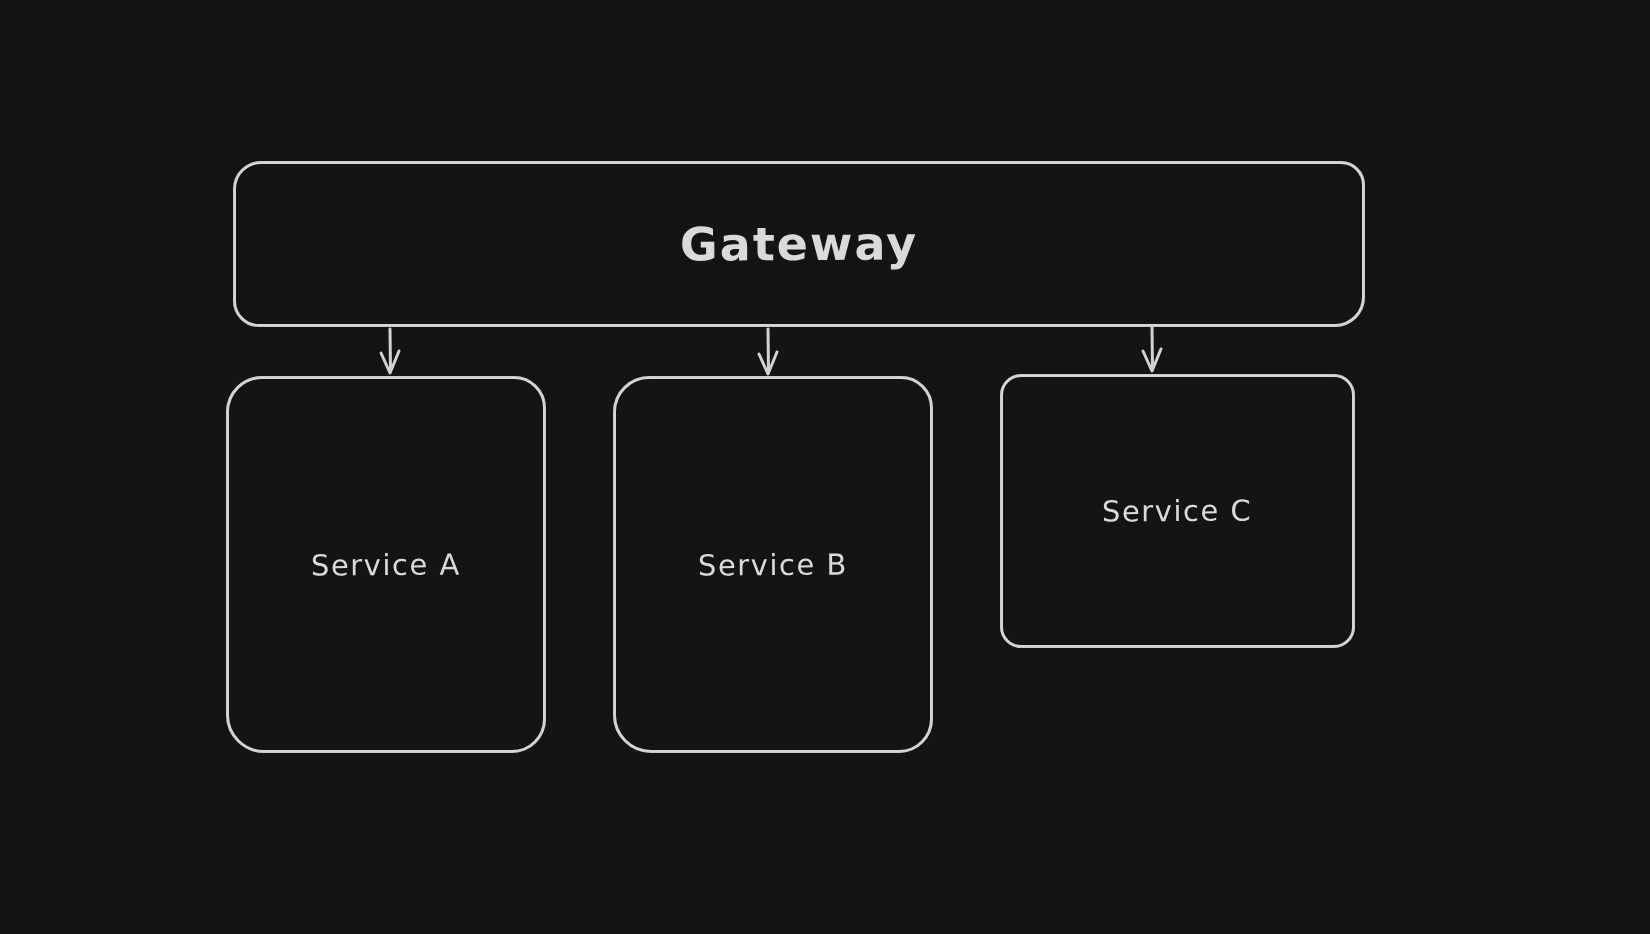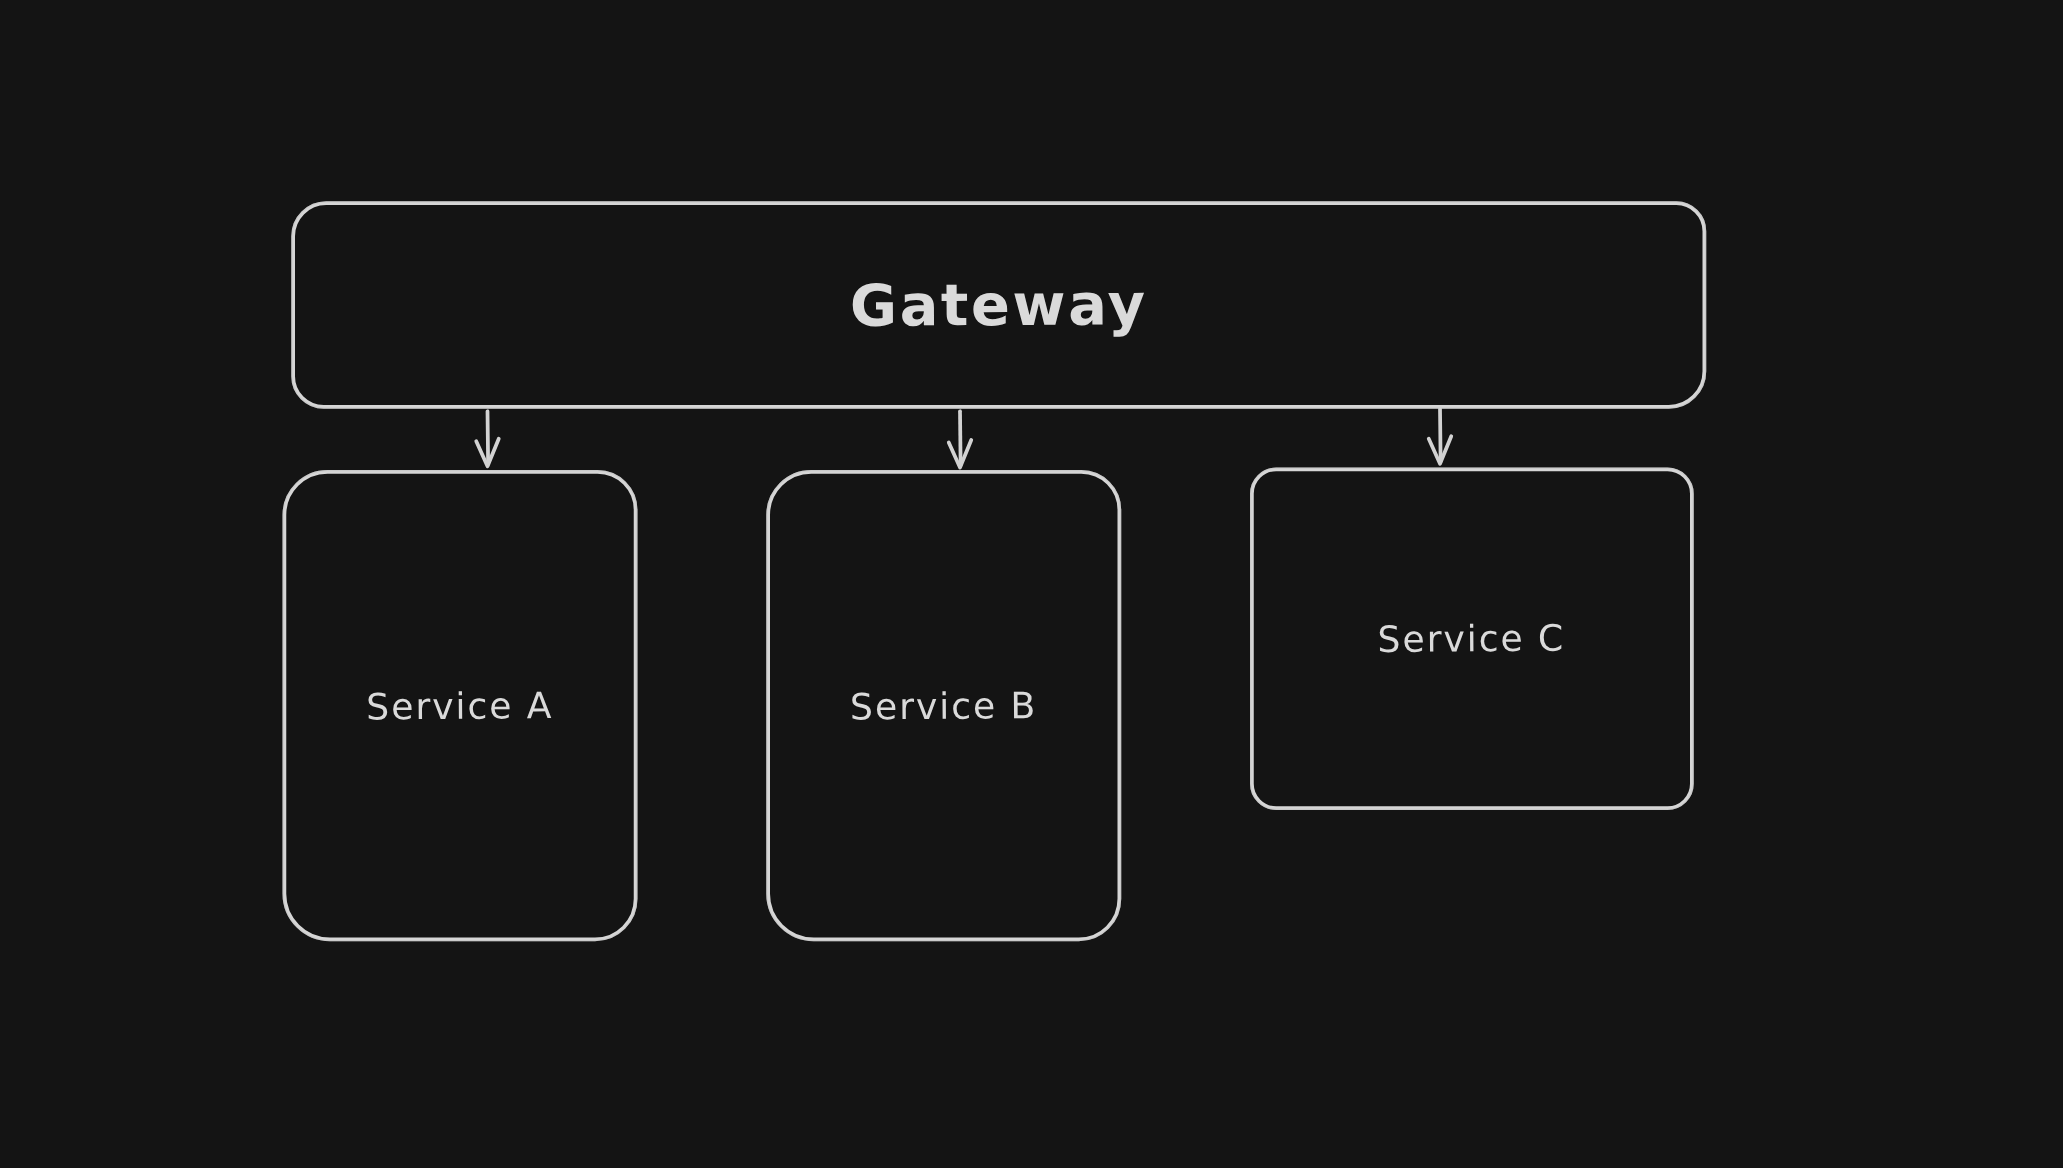"Service A" .node-service { width: 284px -> 320px }
